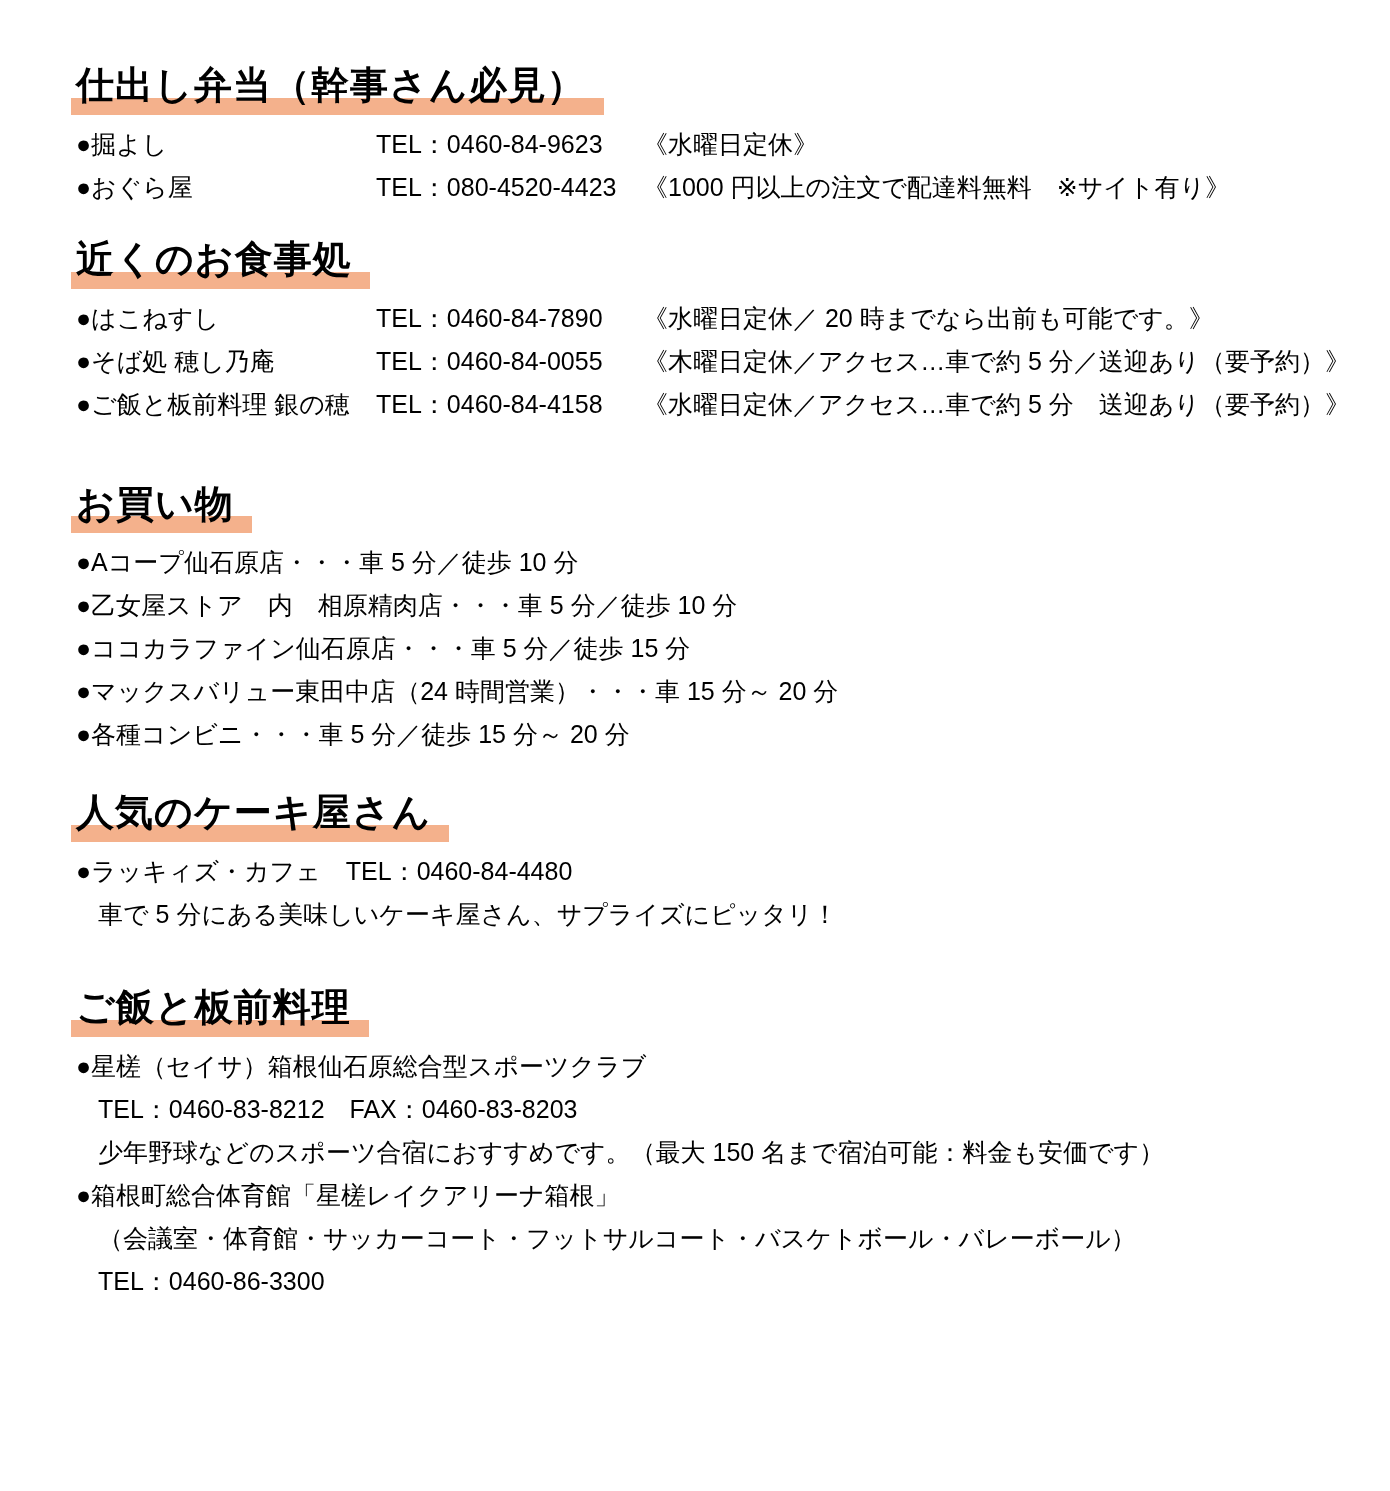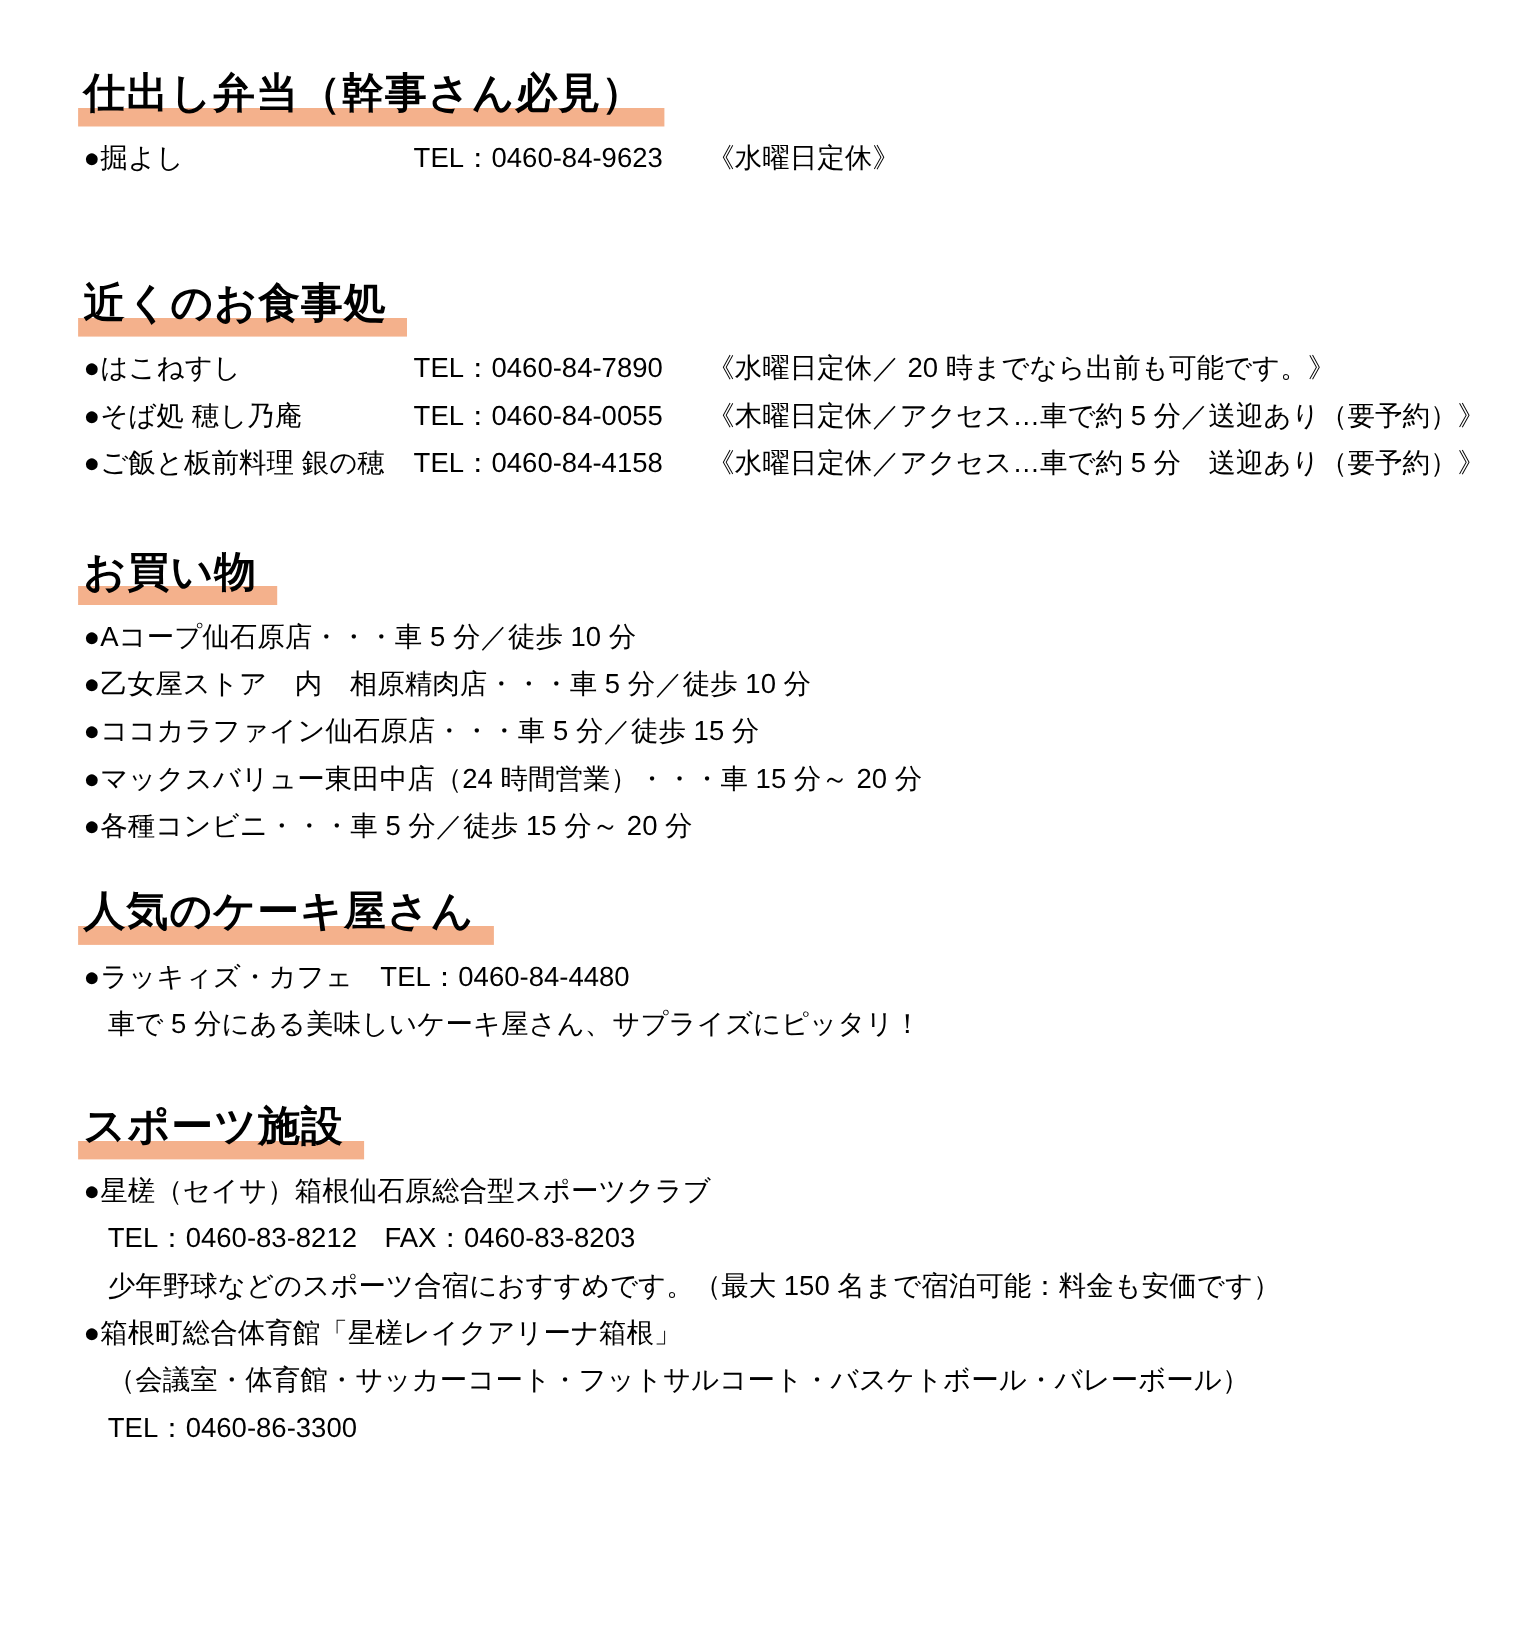"●おぐら屋" div.row { html: none -> <div> <span>●おぐら屋</span> <span>TEL：080-4520-4423</span> <span>《1000 円以上の注文で配達料無料 ※サイト有り》</span> </div> }
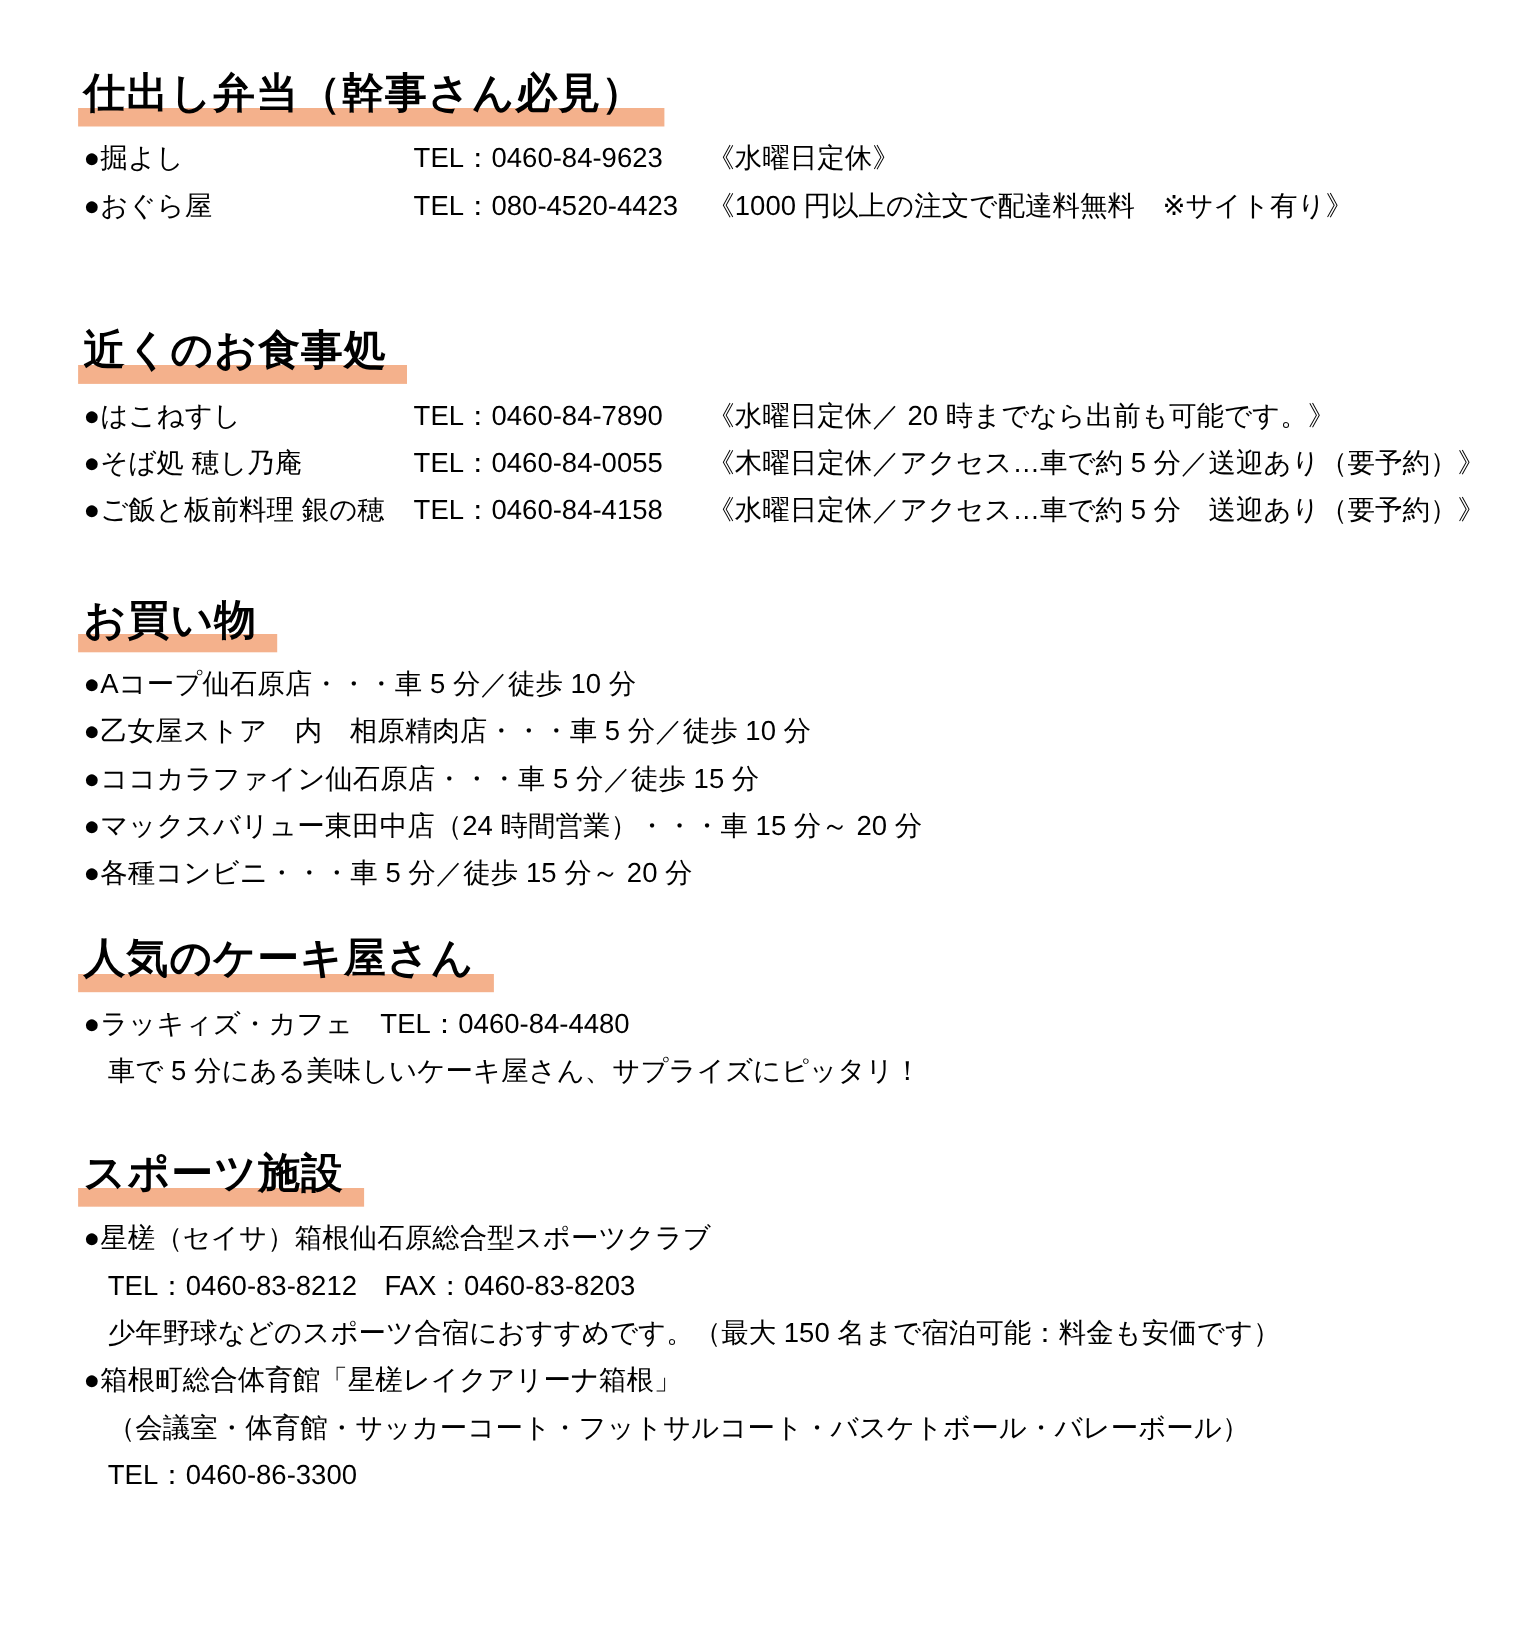"近くのお食事処" .sec-dining { margin-top: 88px -> 28px }
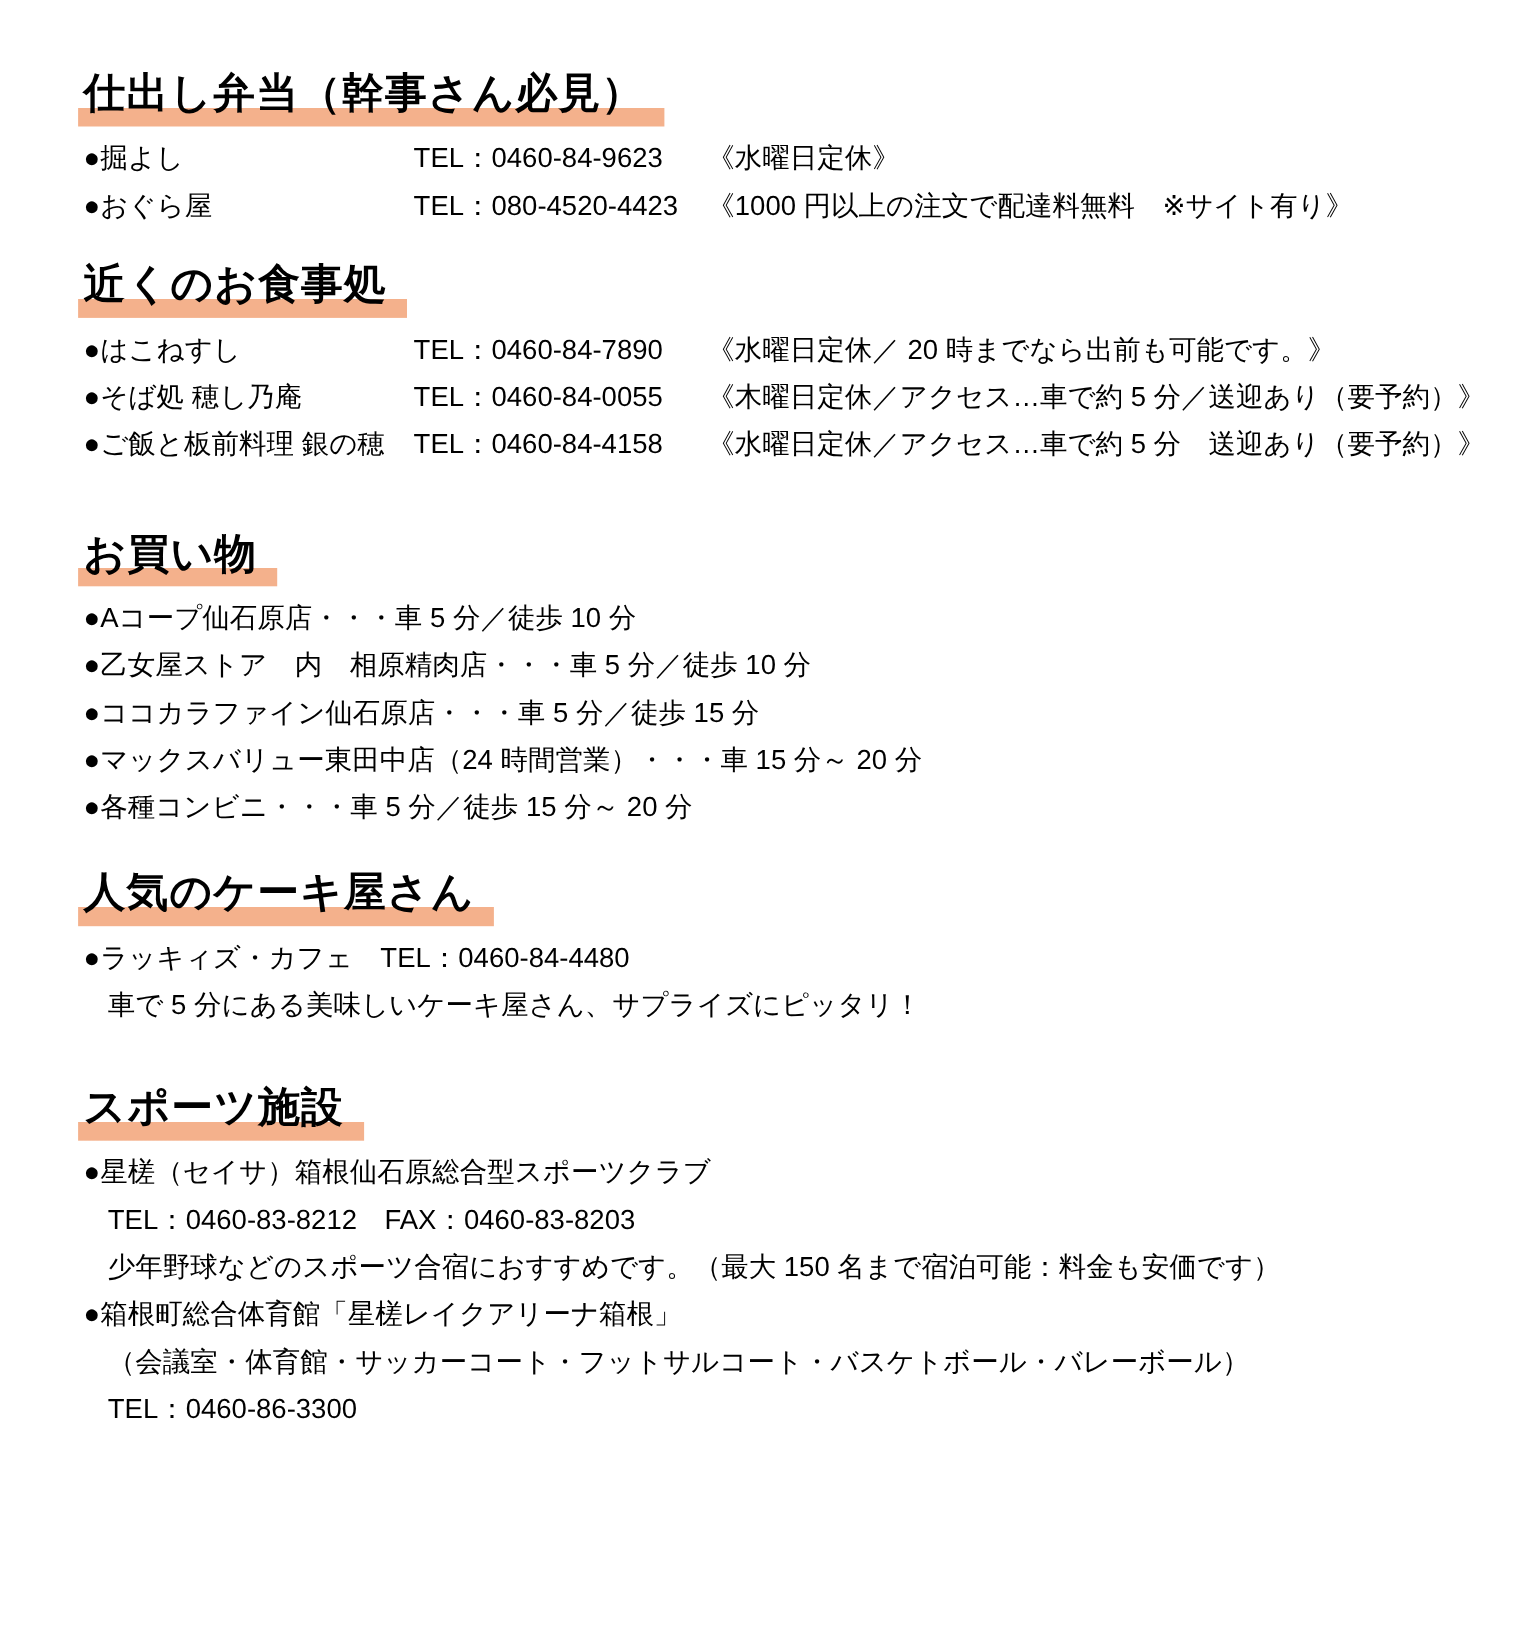"スポーツ施設" span.hl { text: スポーツ施設 -> ご飯と板前料理 }
